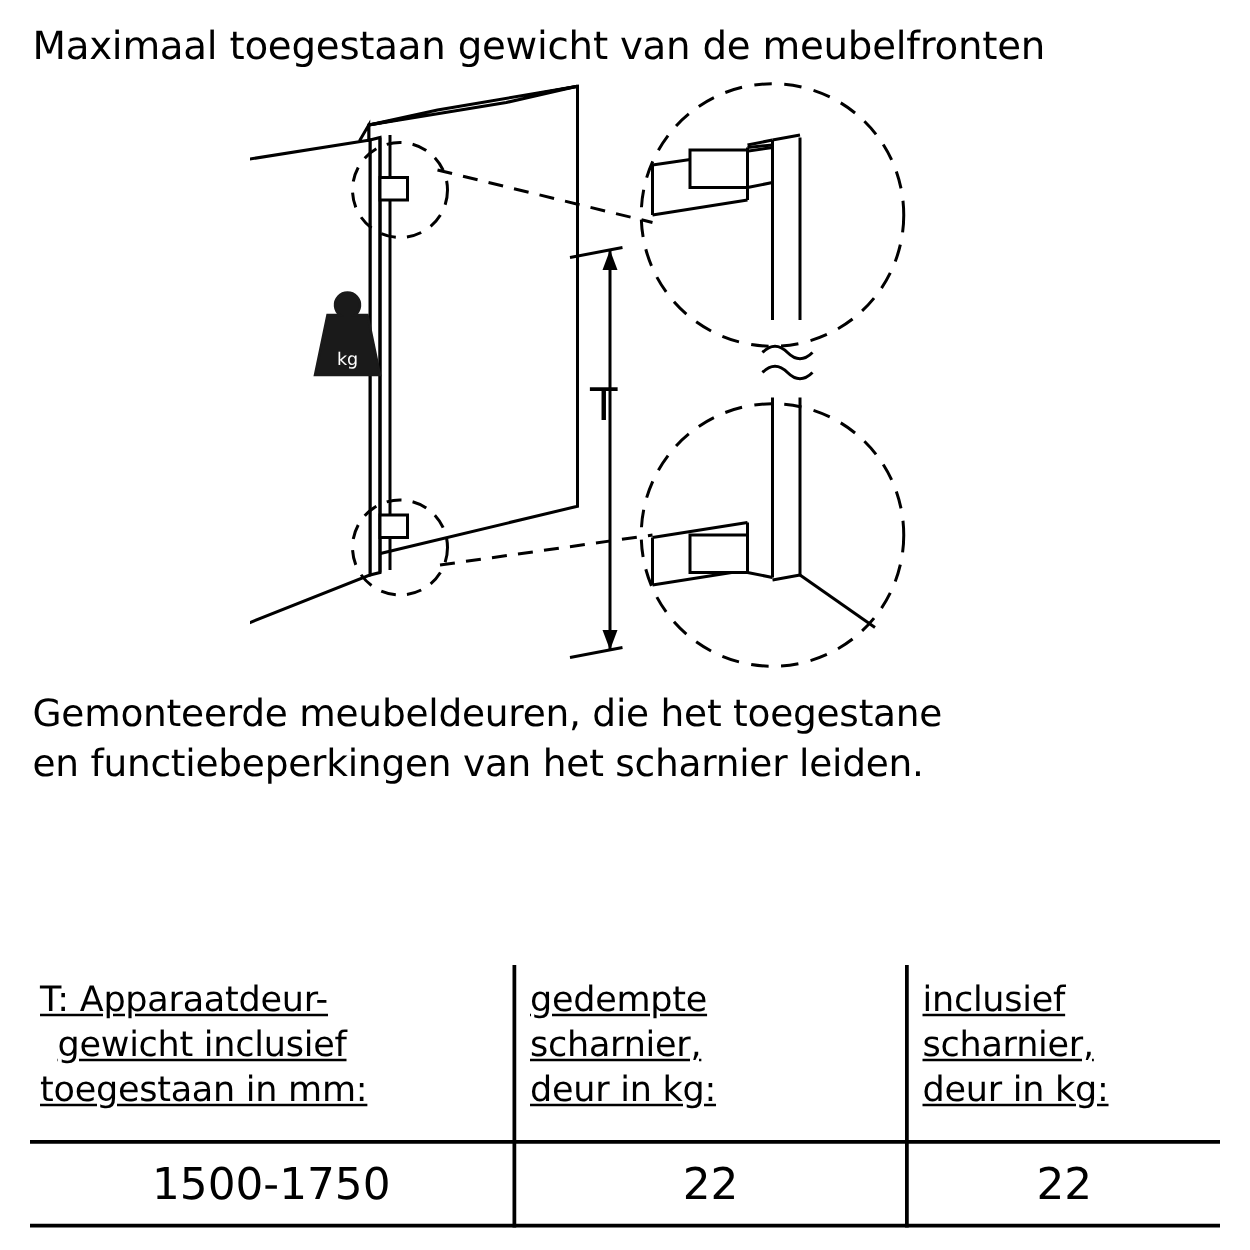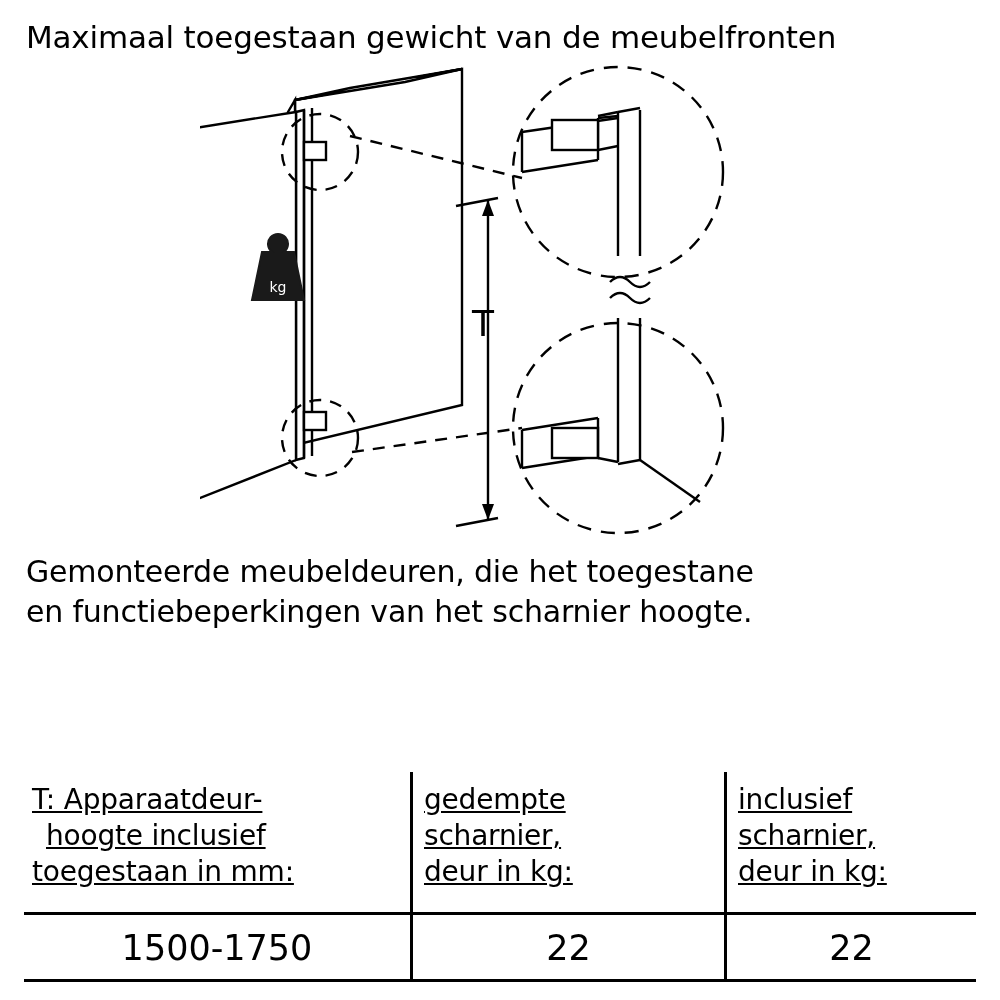"en functiebeperkingen van het scharnier" div { text: hoogte -> leiden }
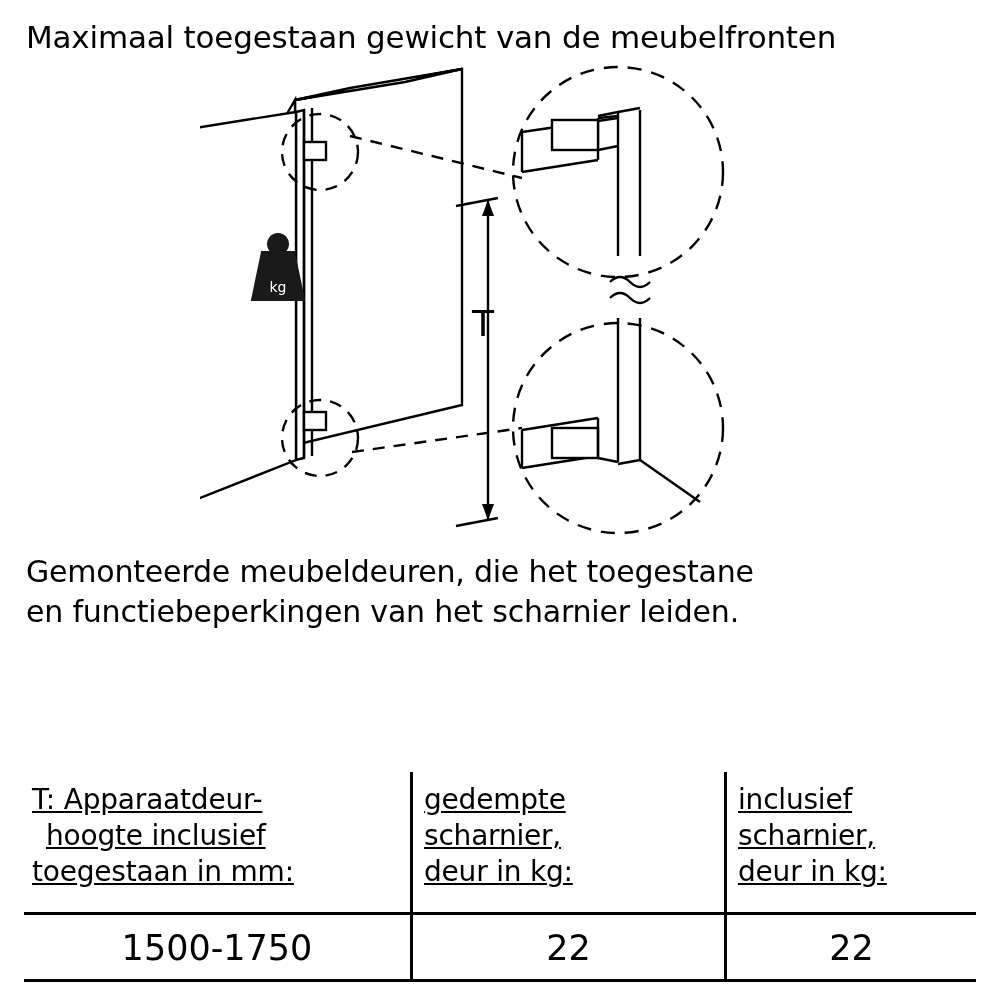"hoogte inclusief" div { text: hoogte -> gewicht }
